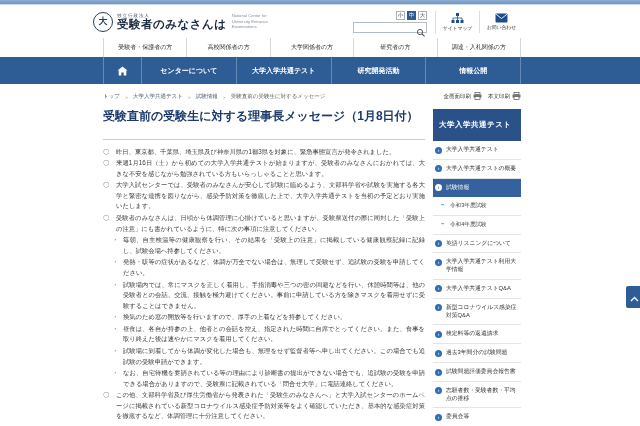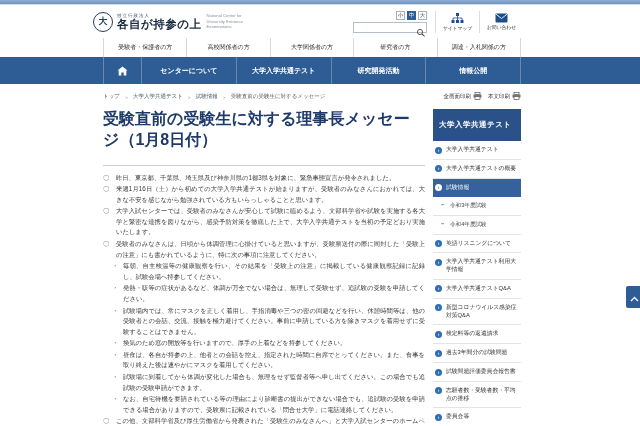"各自が持参の上" div.site-name { text: 各自が持参の上 -> 受験者のみなさんは }
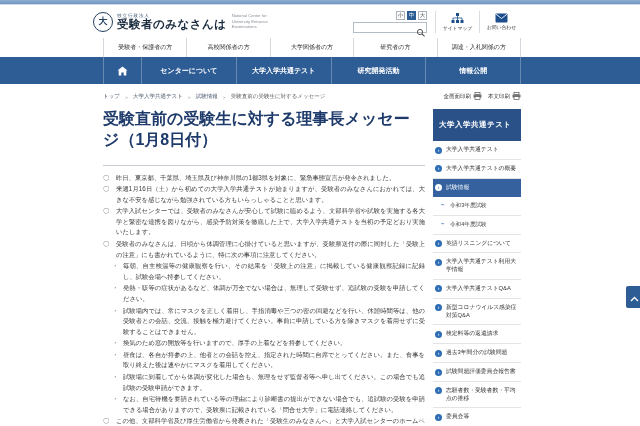"受験直前の受験生に対する理事長メッセージ（1月8日付）" .page-title { font-size: 16px -> 12px }
